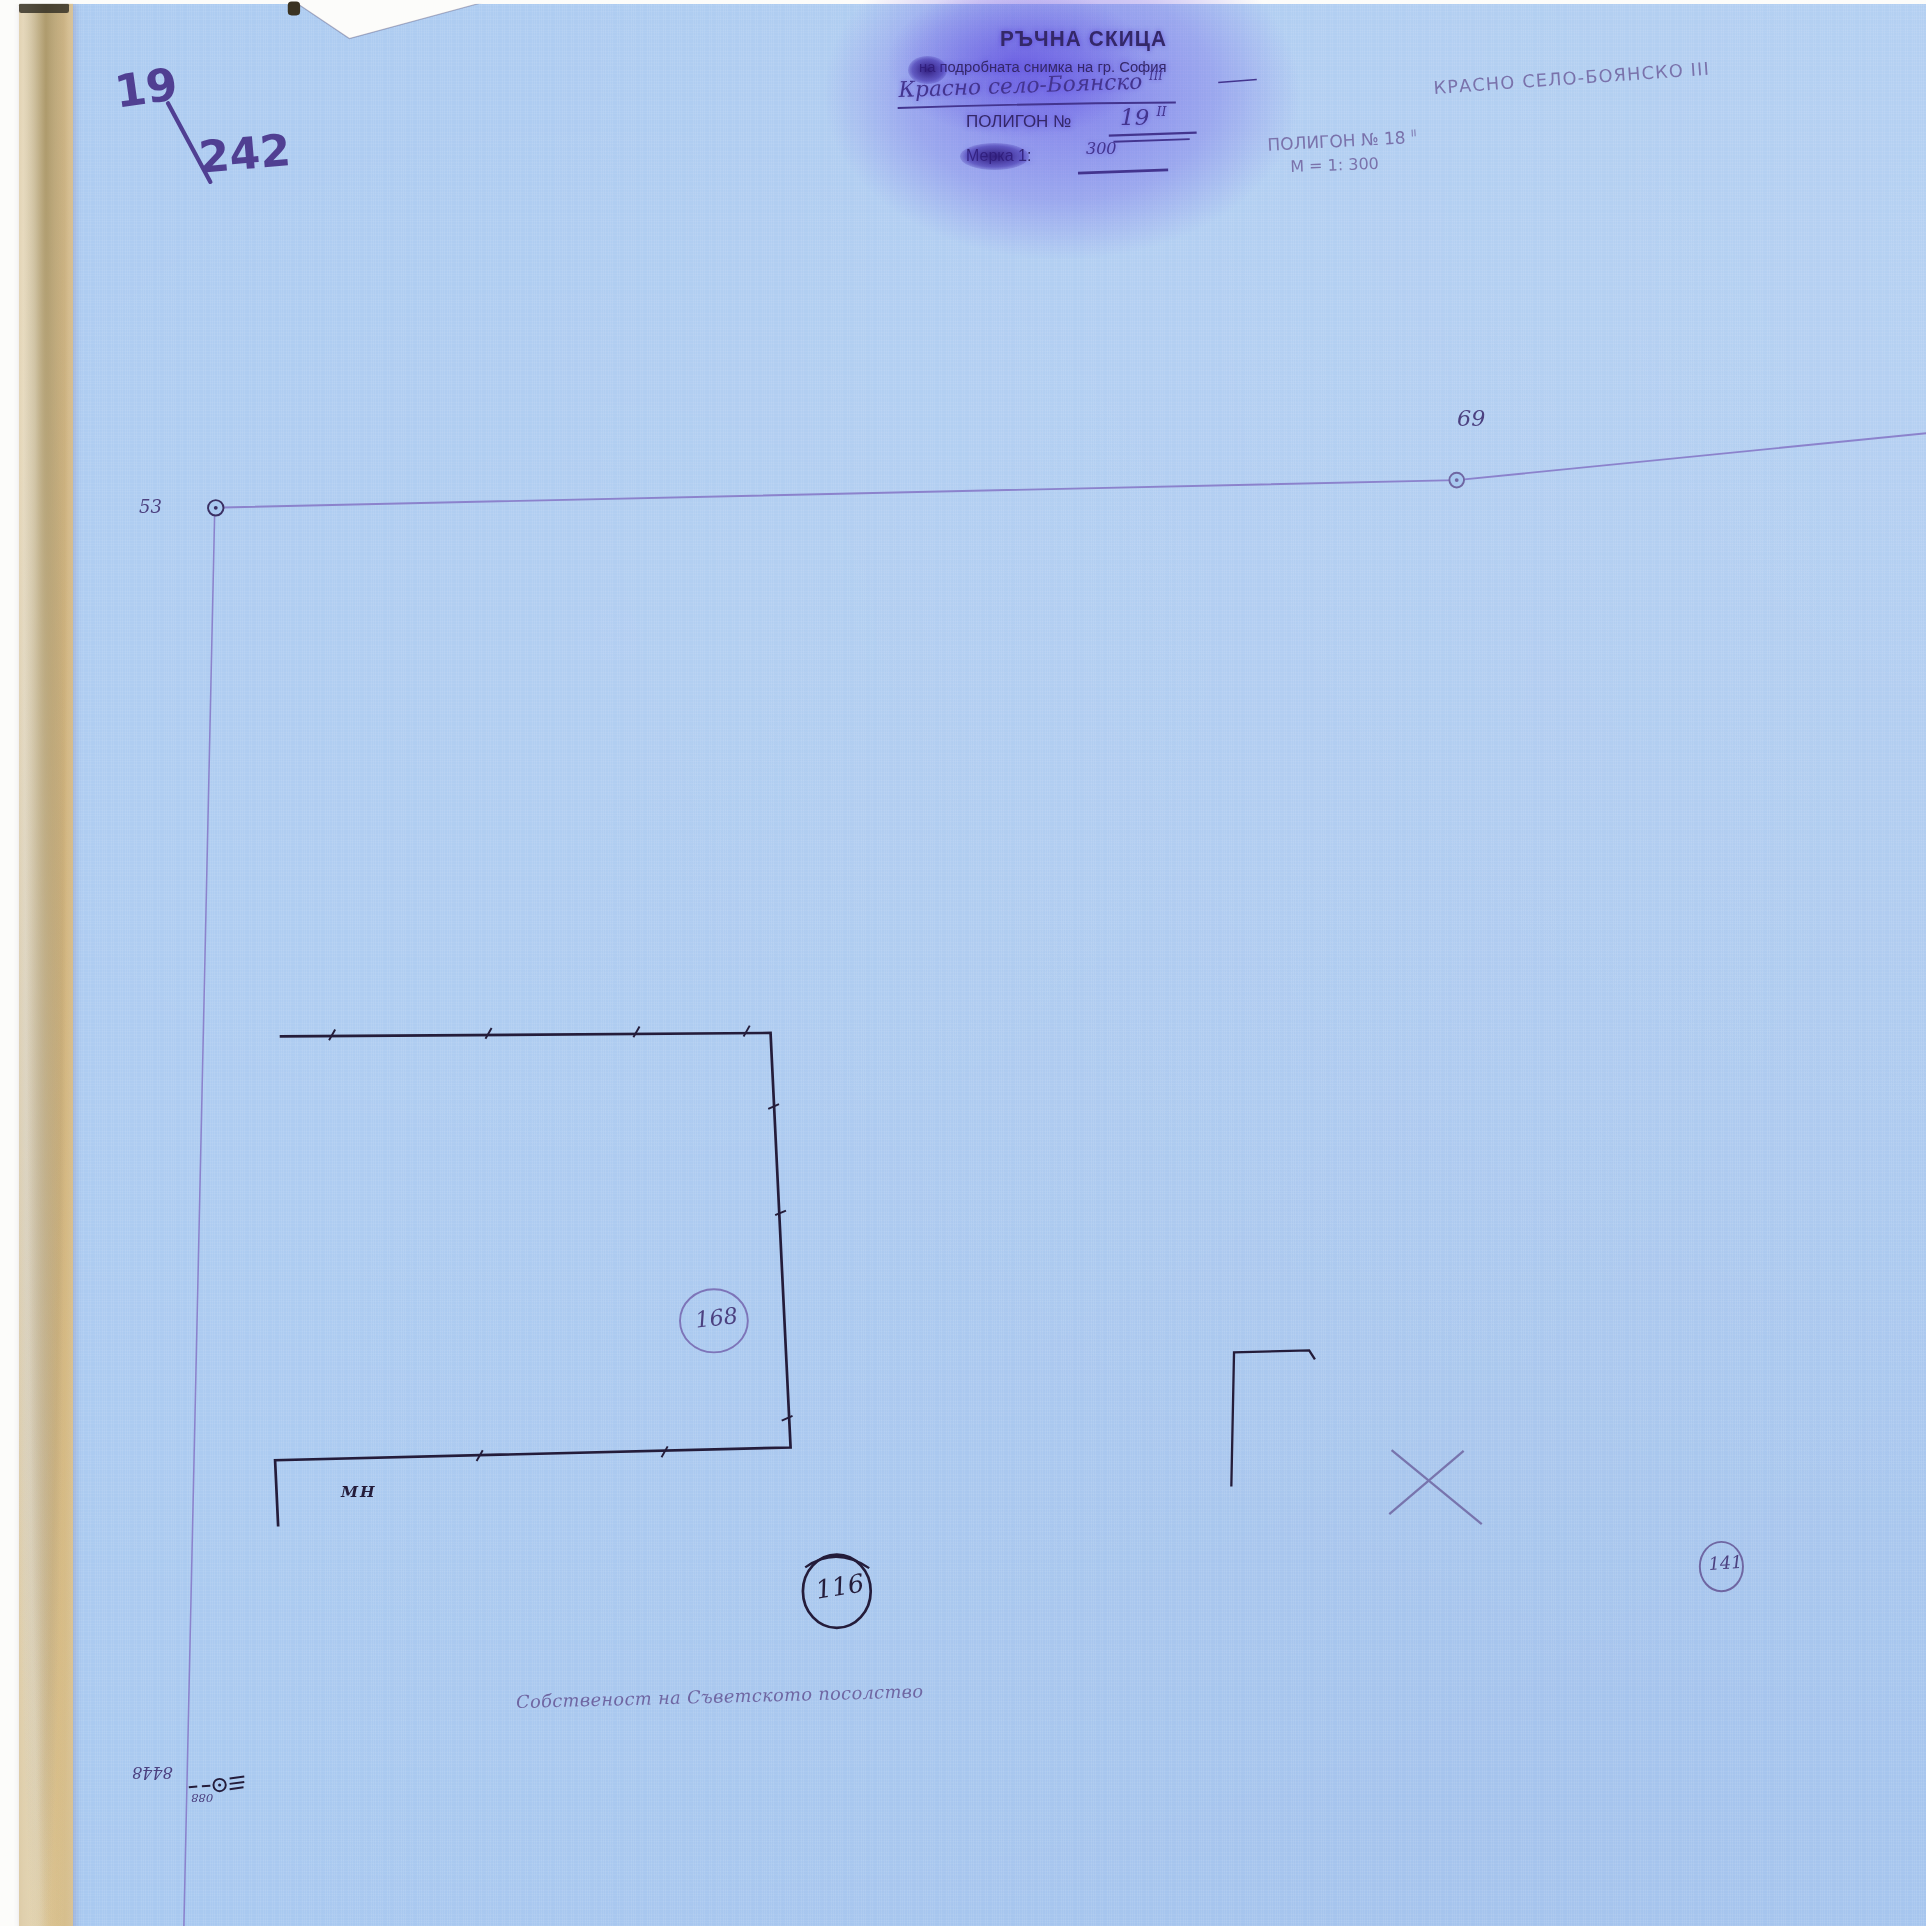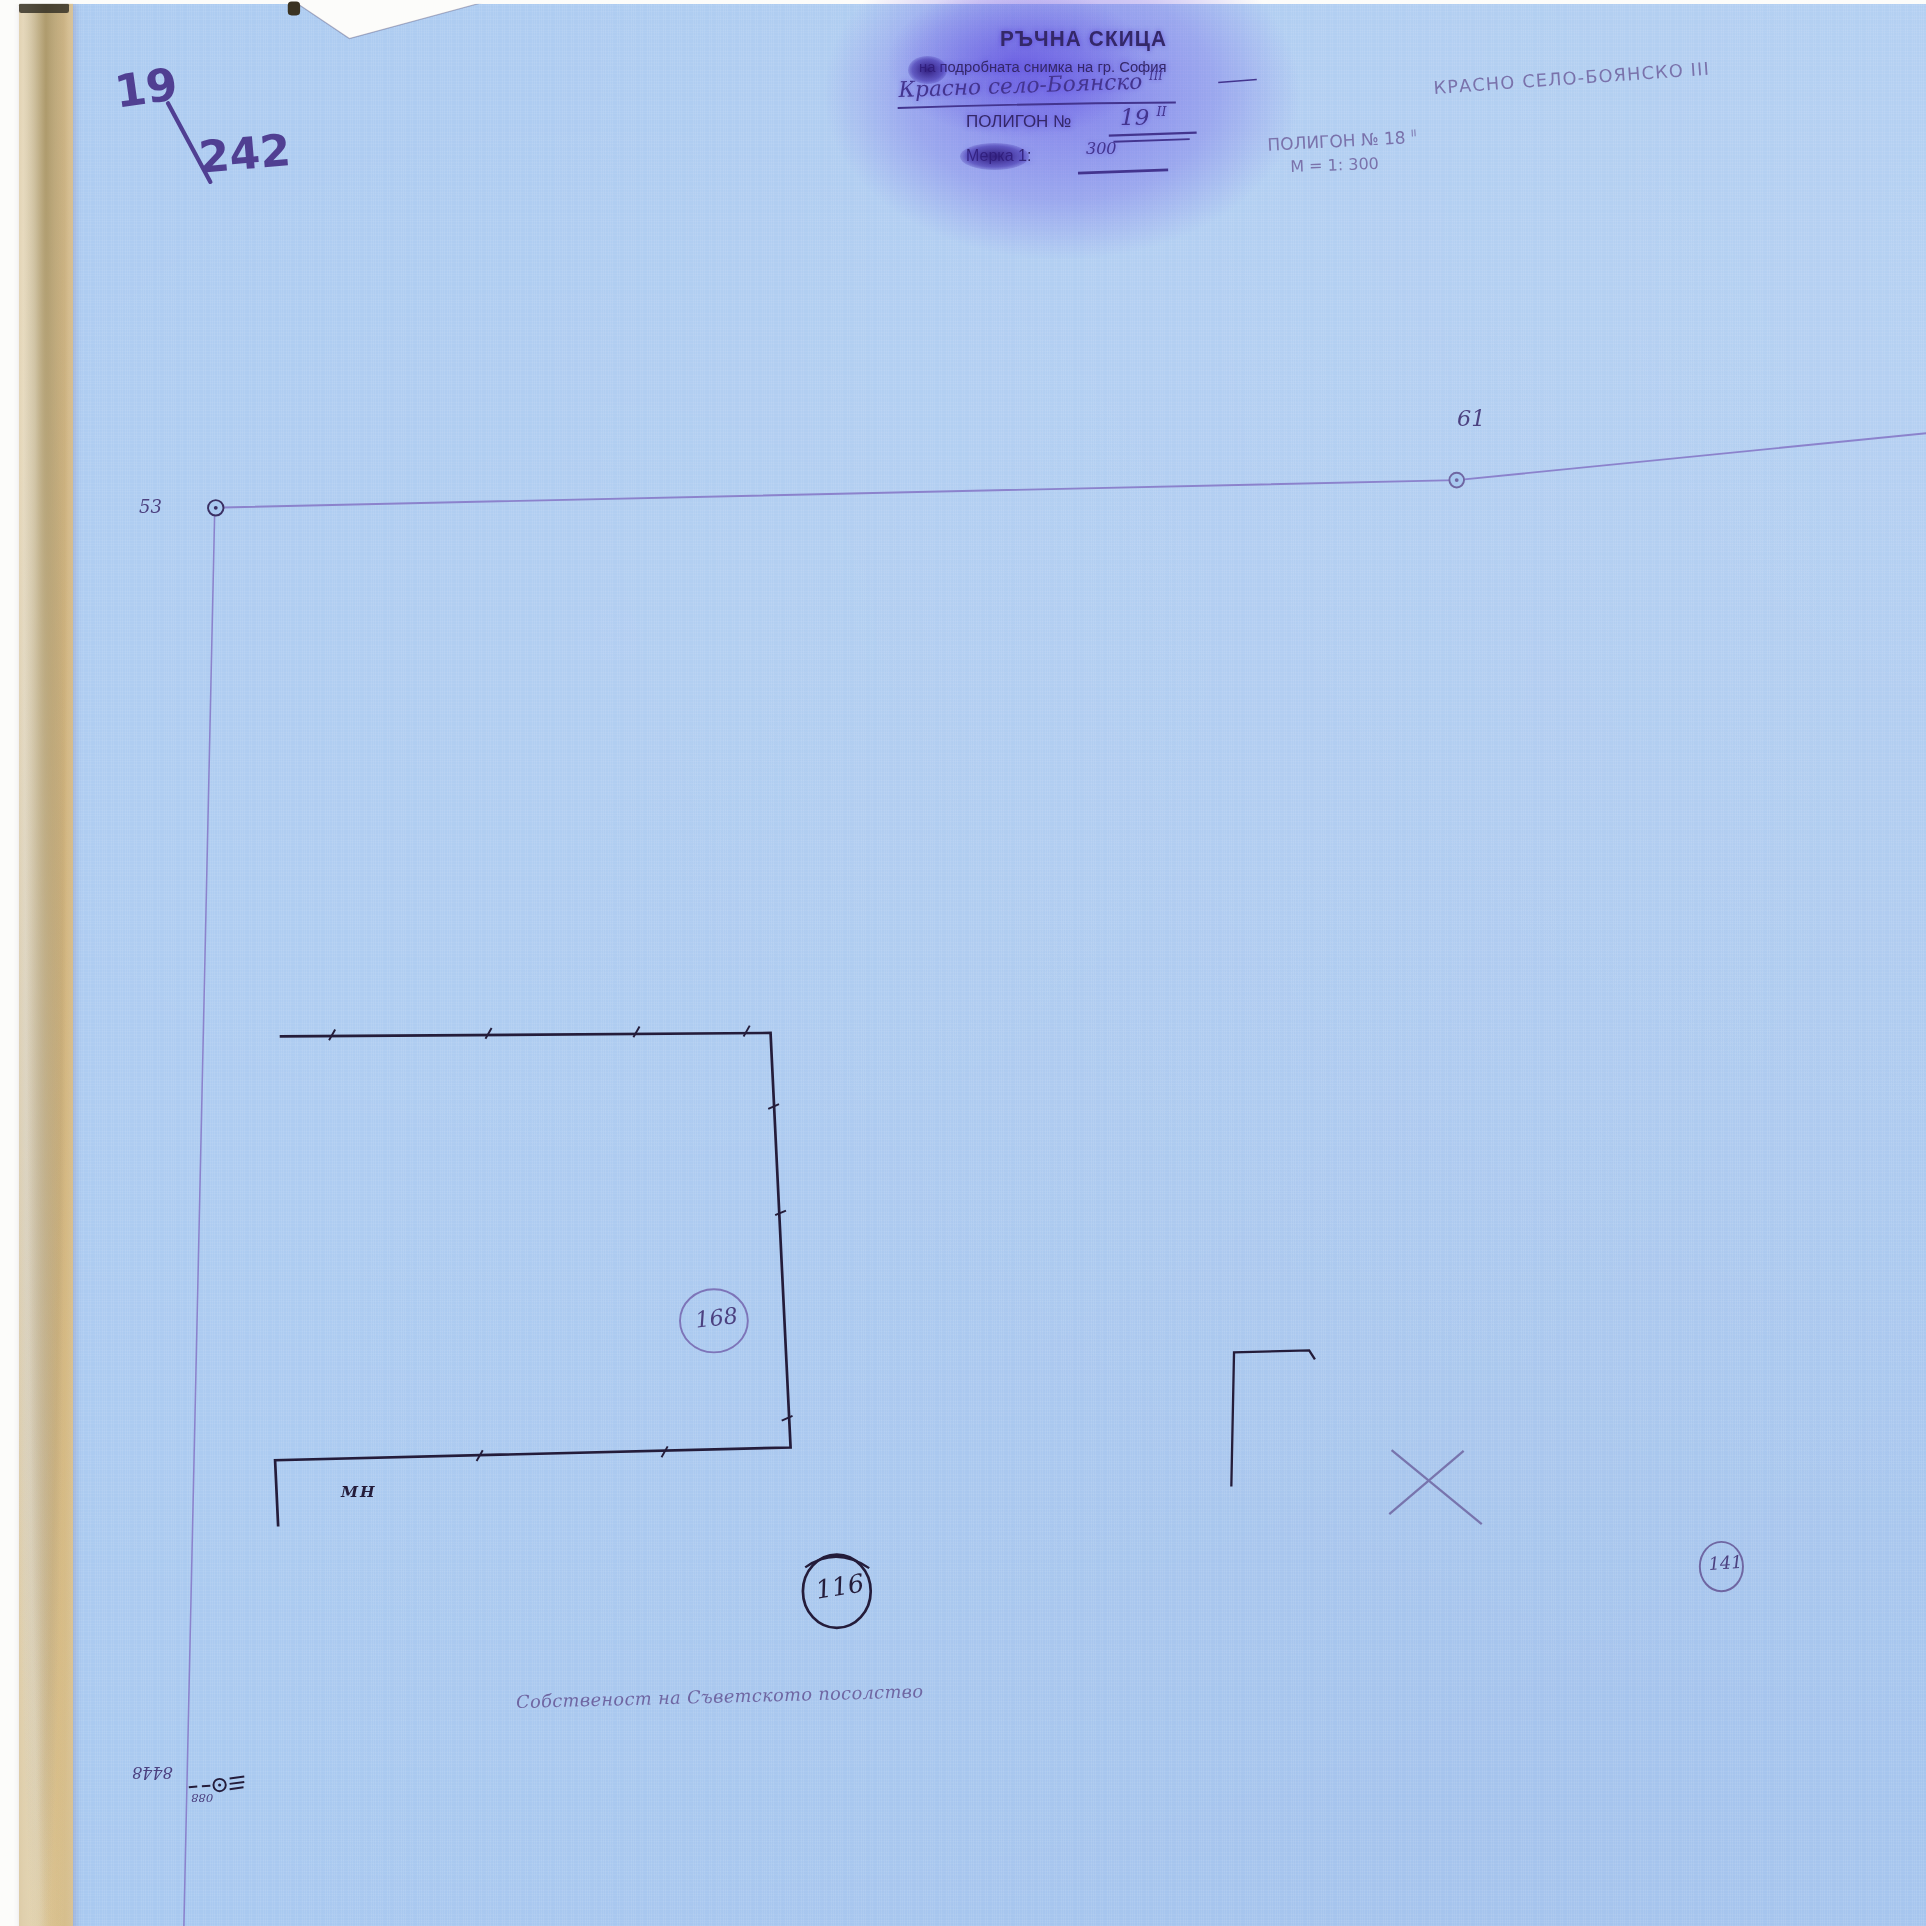"61" div.t { text: 61 -> 69 }
